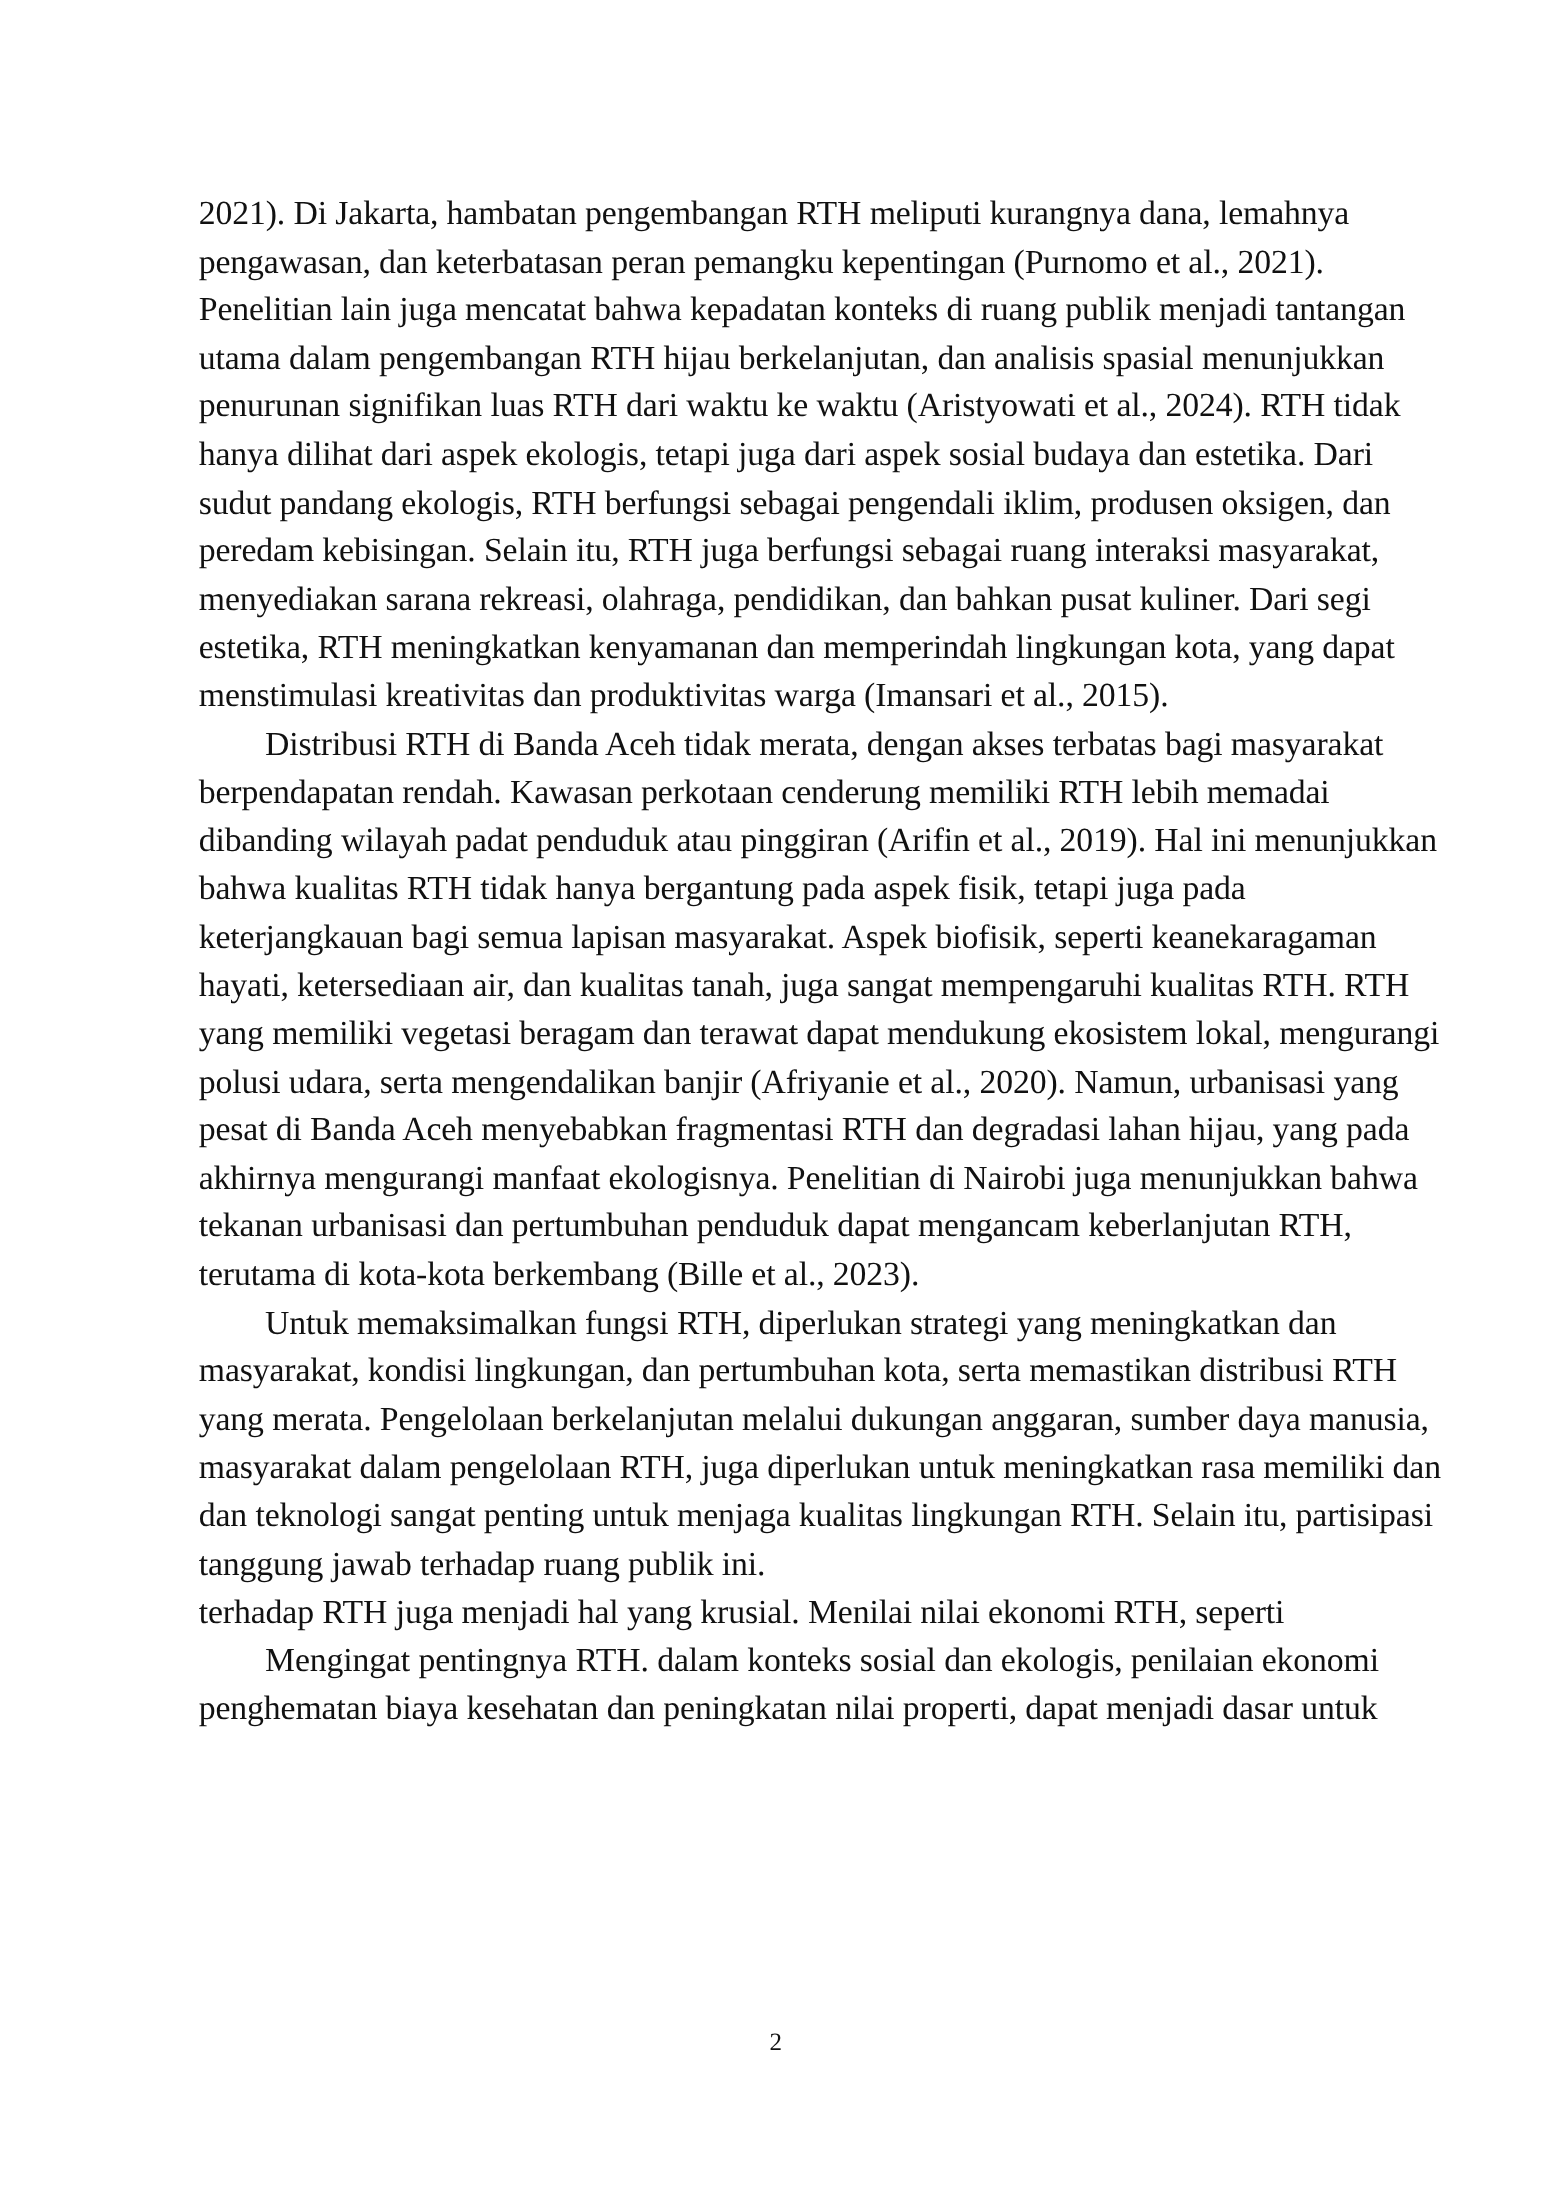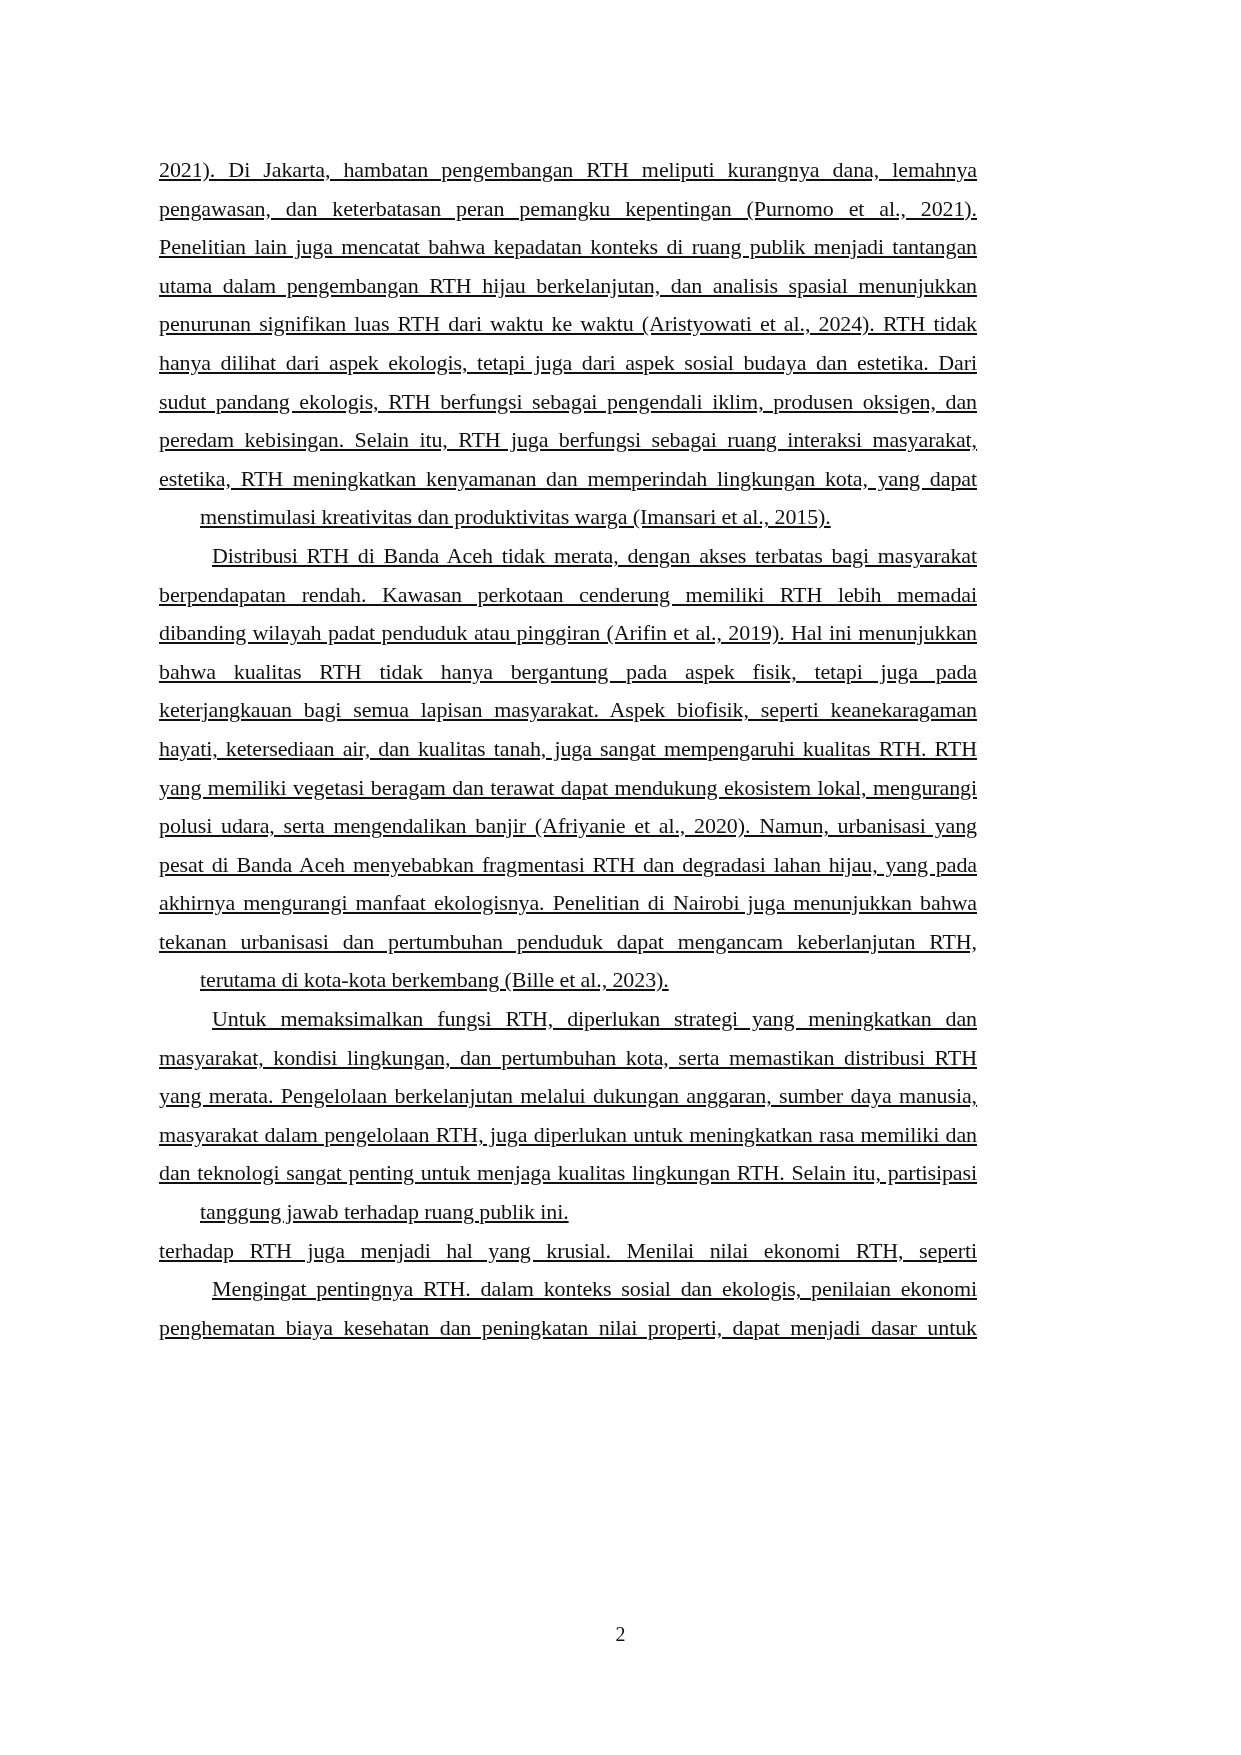"2021). Di Jakarta, hambatan pengembangan" .line { font-size: 22px -> 27px; text-decoration: underline -> none }
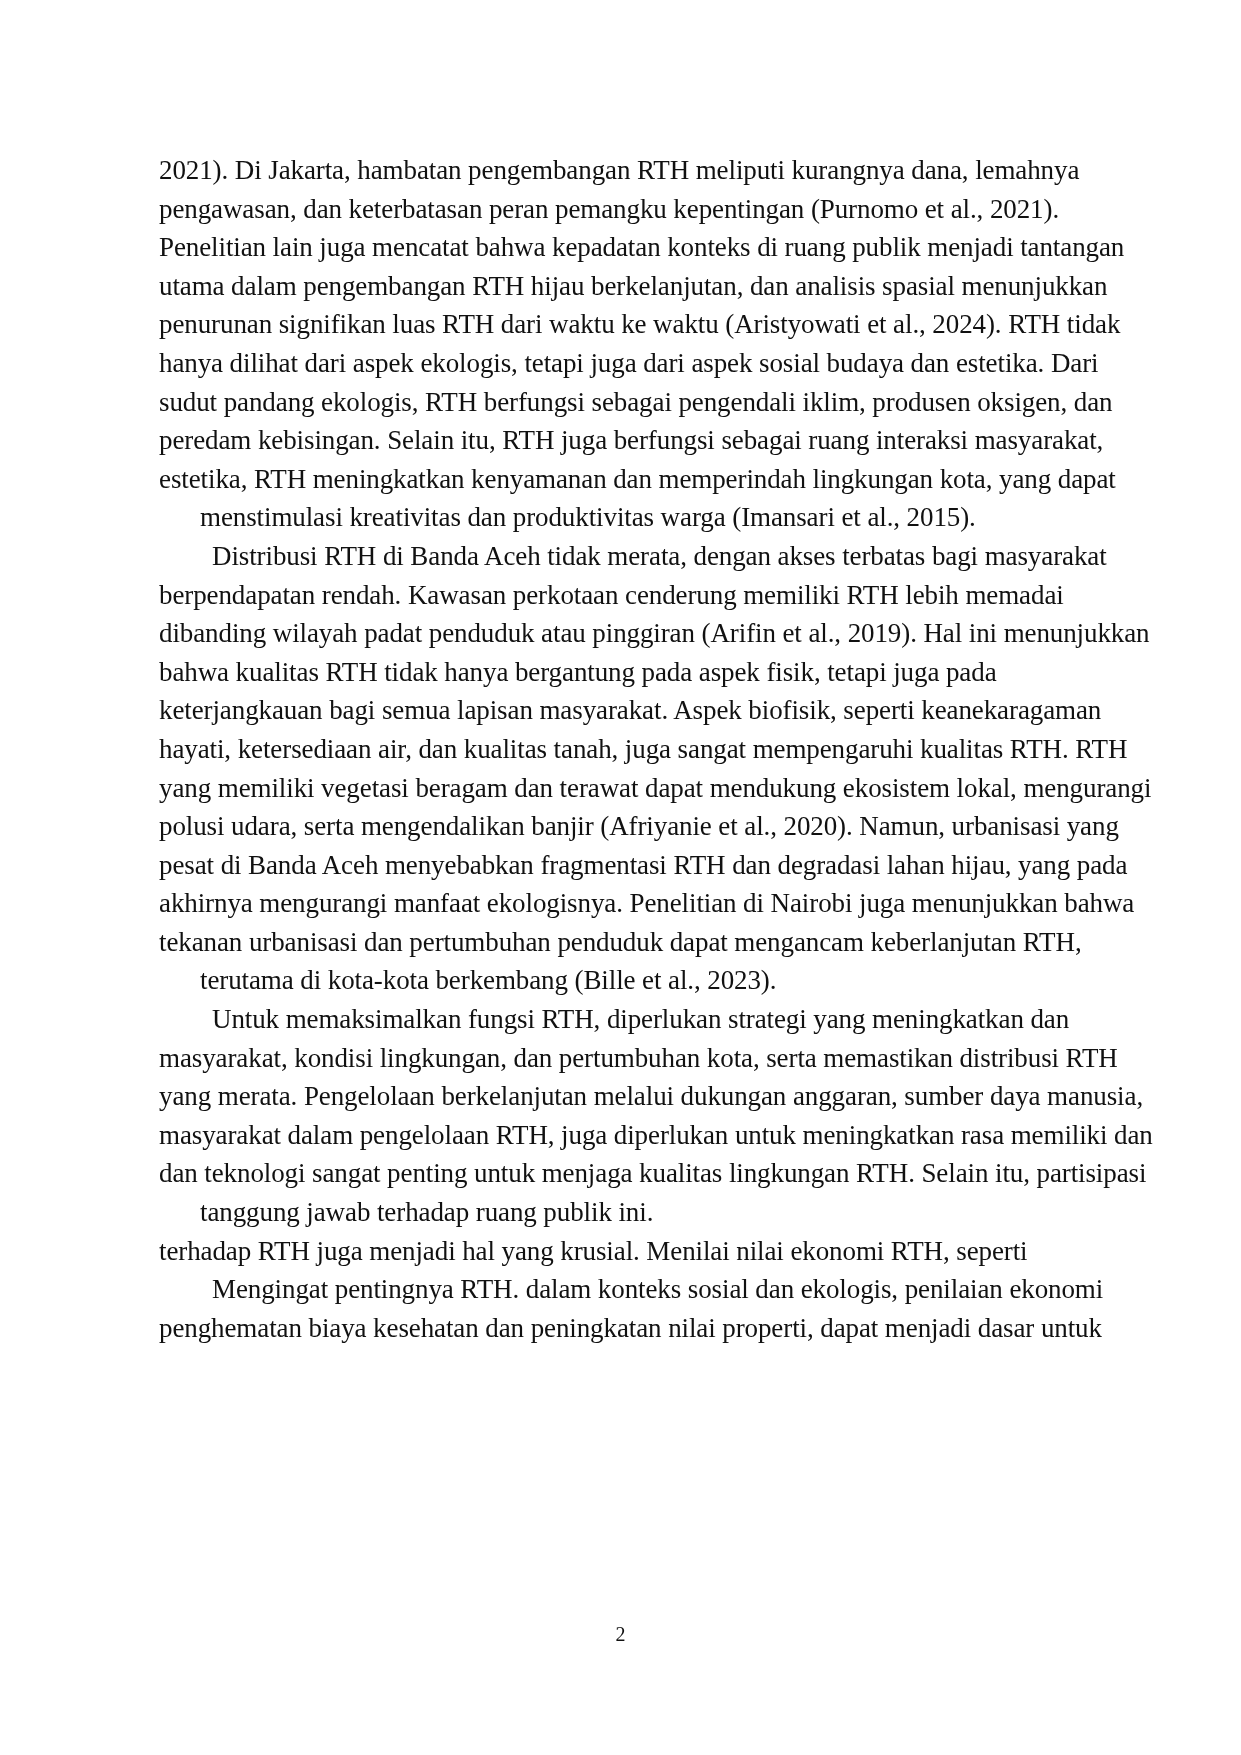"menyediakan sarana rekreasi, olahraga," span.line { html: none -> <span>menyediakan sarana rekreasi, olahraga, pendidikan, dan bahkan pusat kuliner. Dari segi</span> }
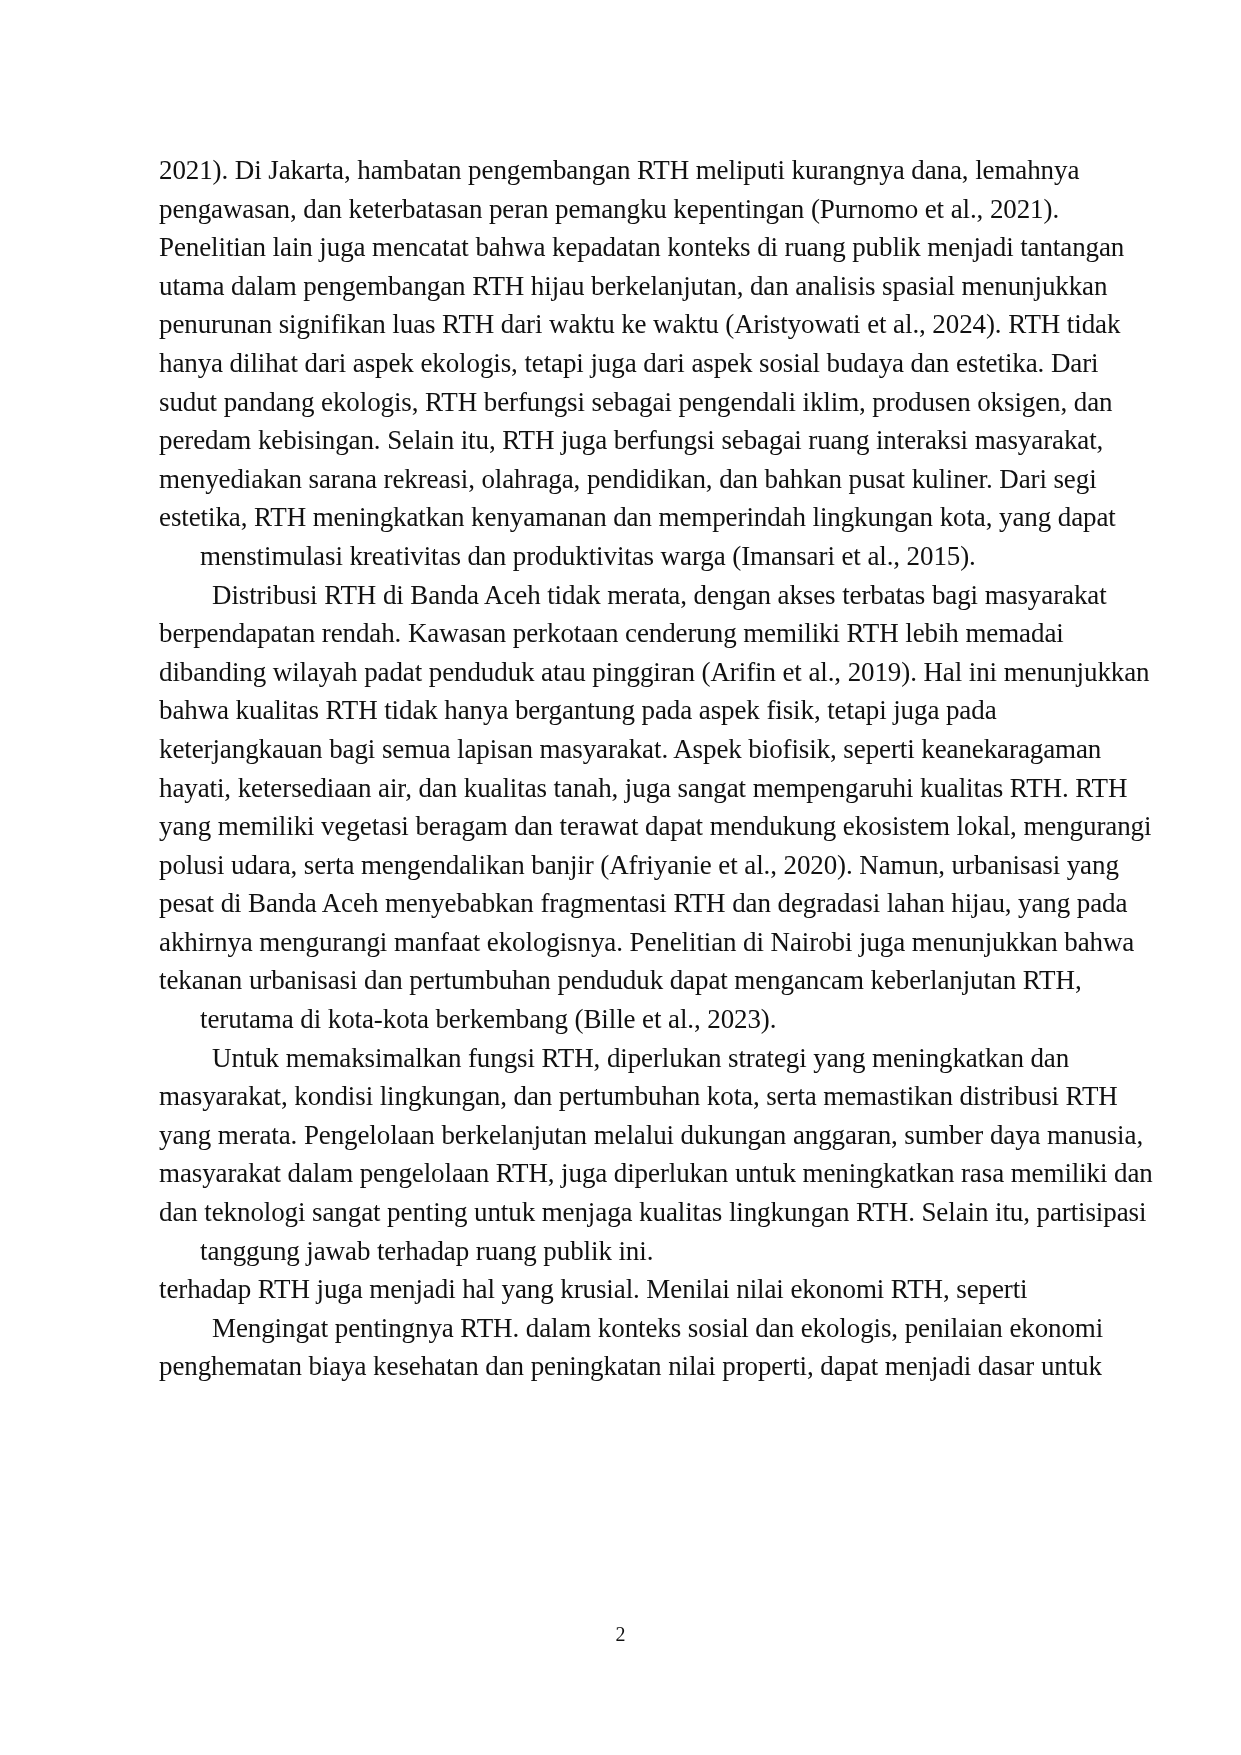"menstimulasi kreativitas dan" .line.last { margin-left: 41px -> none }
